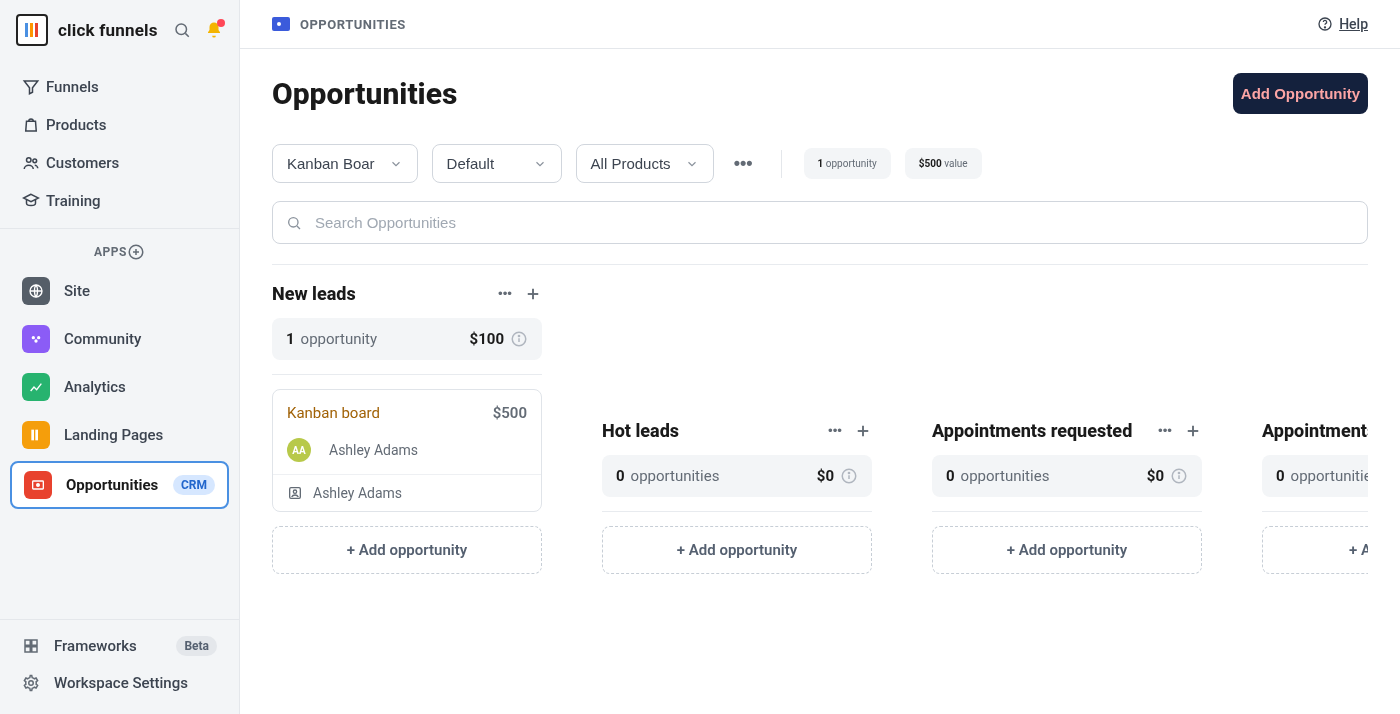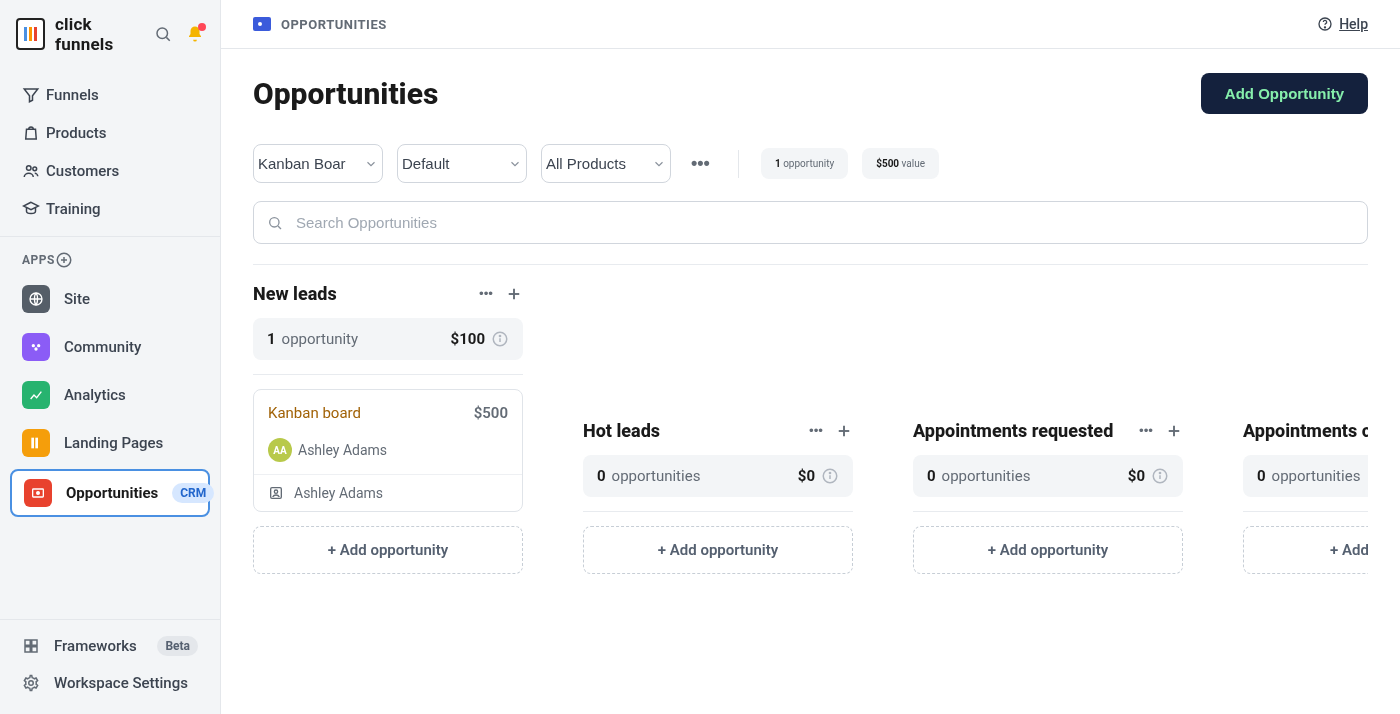"click funnels" .sidebar { width: 221px -> 240px }
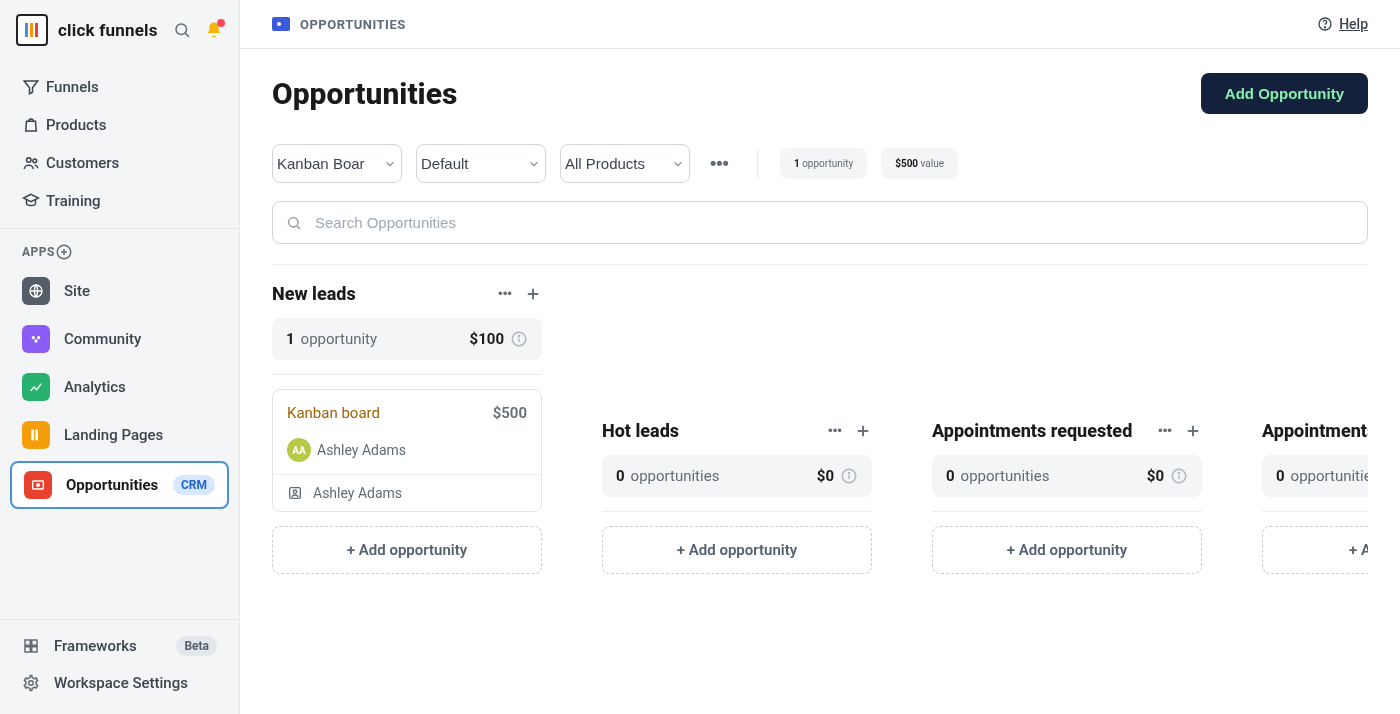"Add Opportunity" .btn-primary { color: #86efac -> #fca5a5; padding: 12px 24px -> 12px 8px }
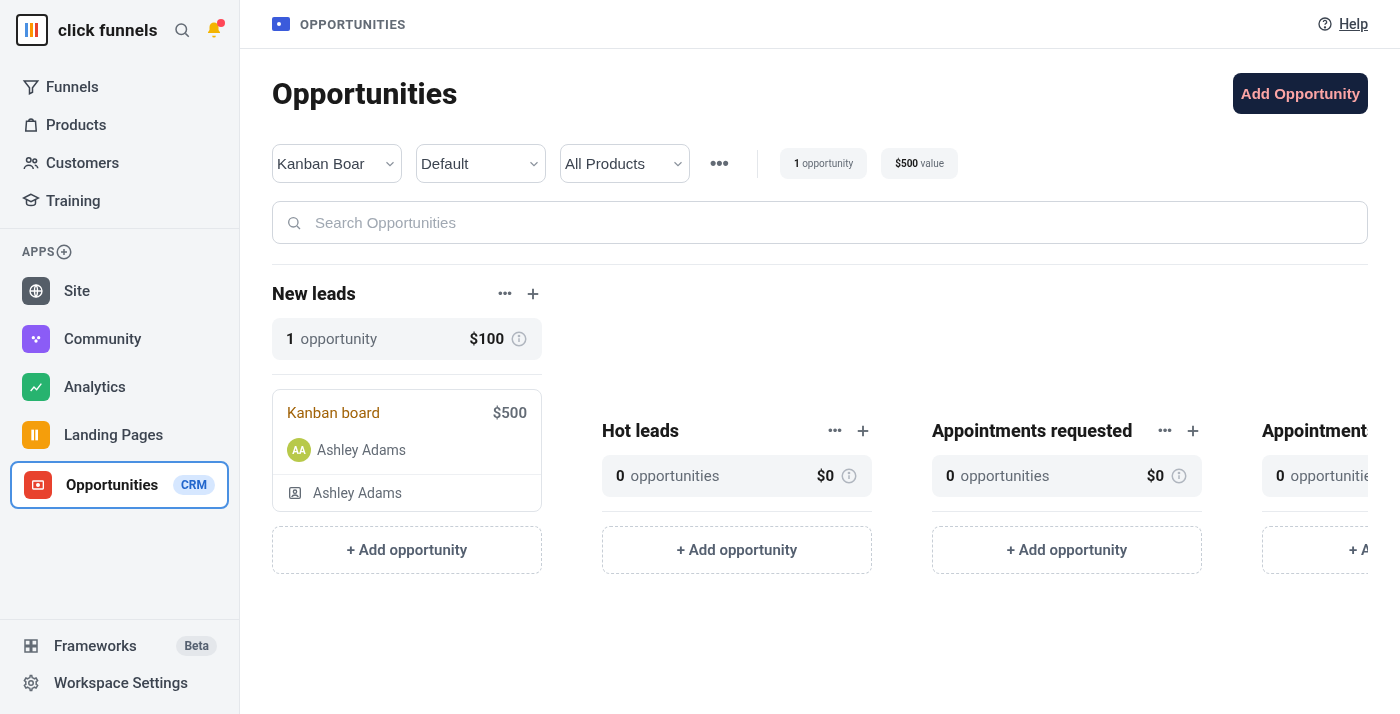"Kanban Boar" .select-btn { padding: 10px 4px -> 10px 14px }
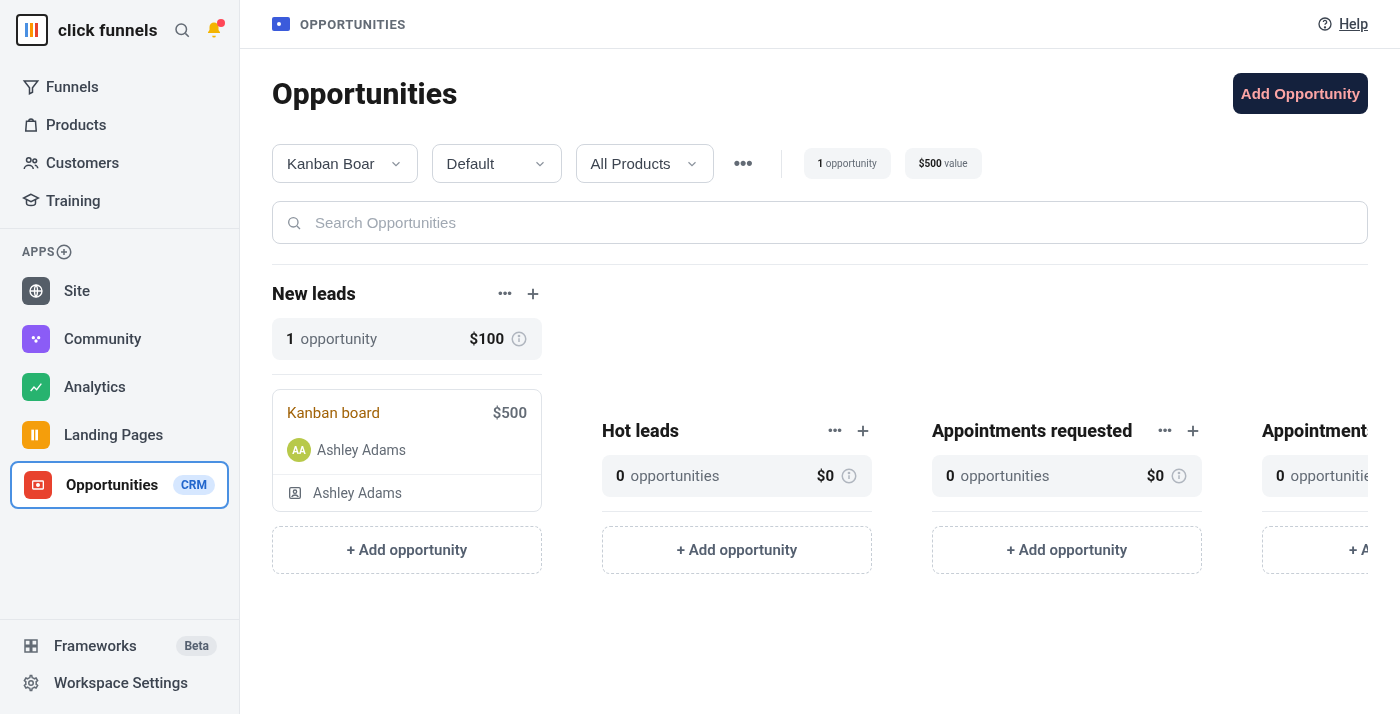"APPS" .section-hdr { justify-content: flex-start -> center }
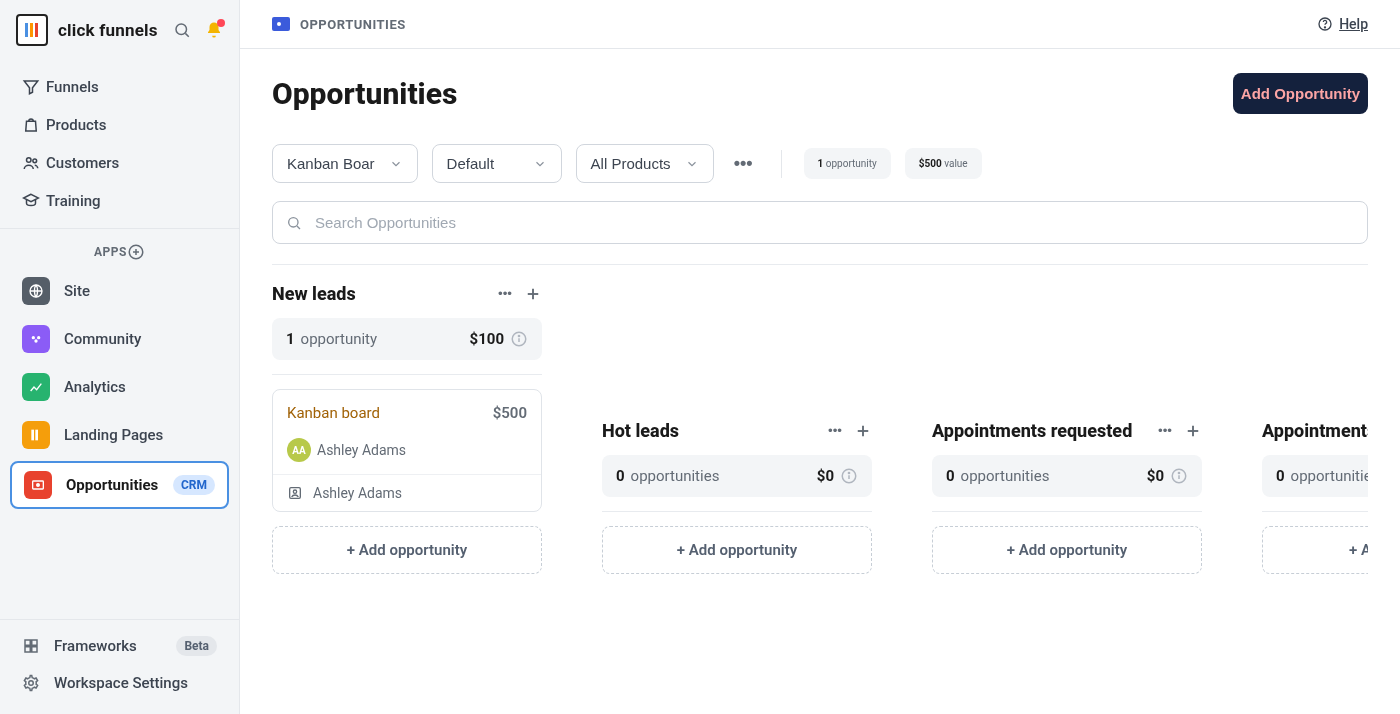"AA" .card-row { gap: 6px -> 18px }
